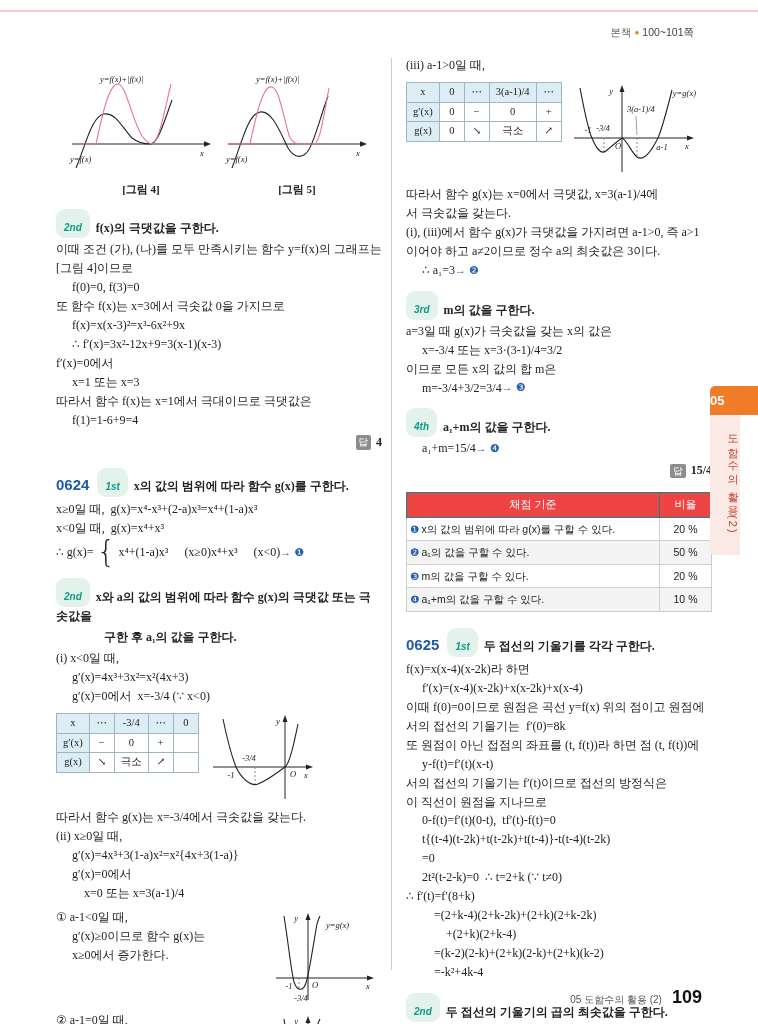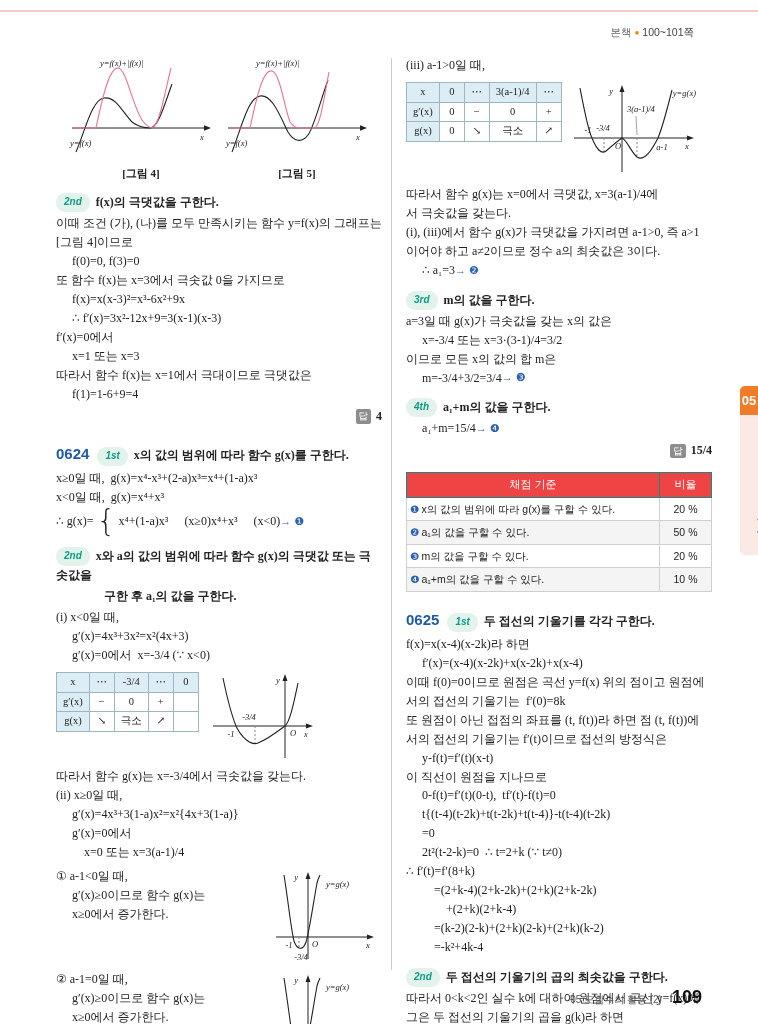"y=f(x)+|f(x)|" .figs { margin: 0 0 8px -> 16px 0 8px }
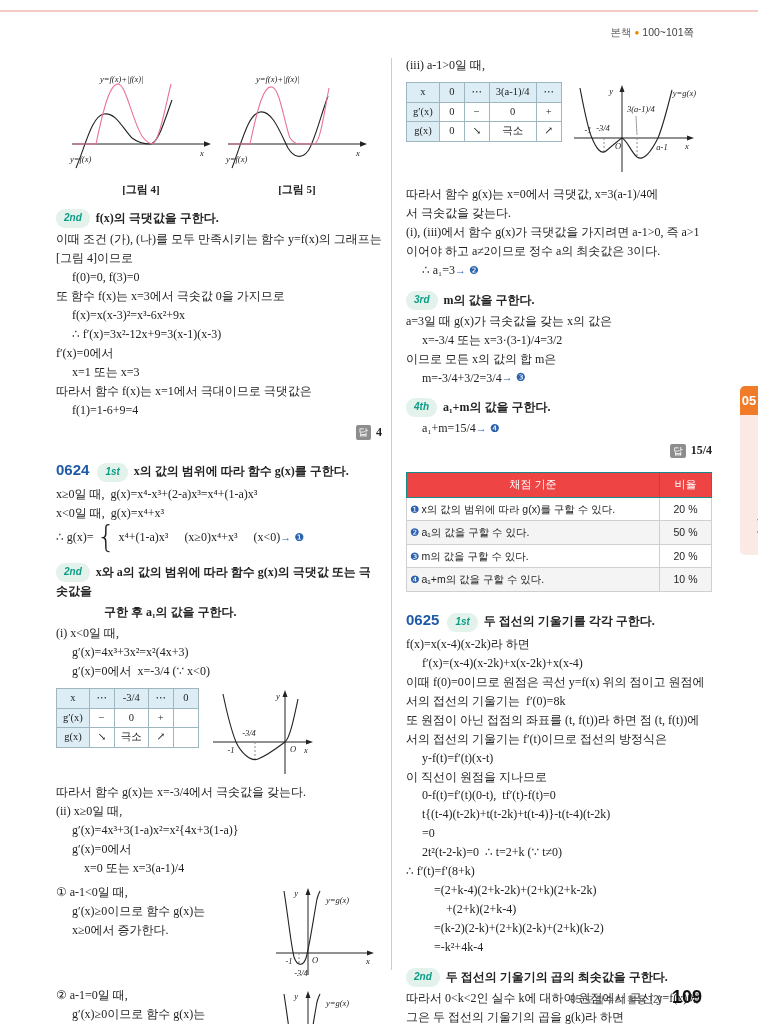"2nd" .badge { padding: 1px 8px 2px -> 11px 8px 2px }
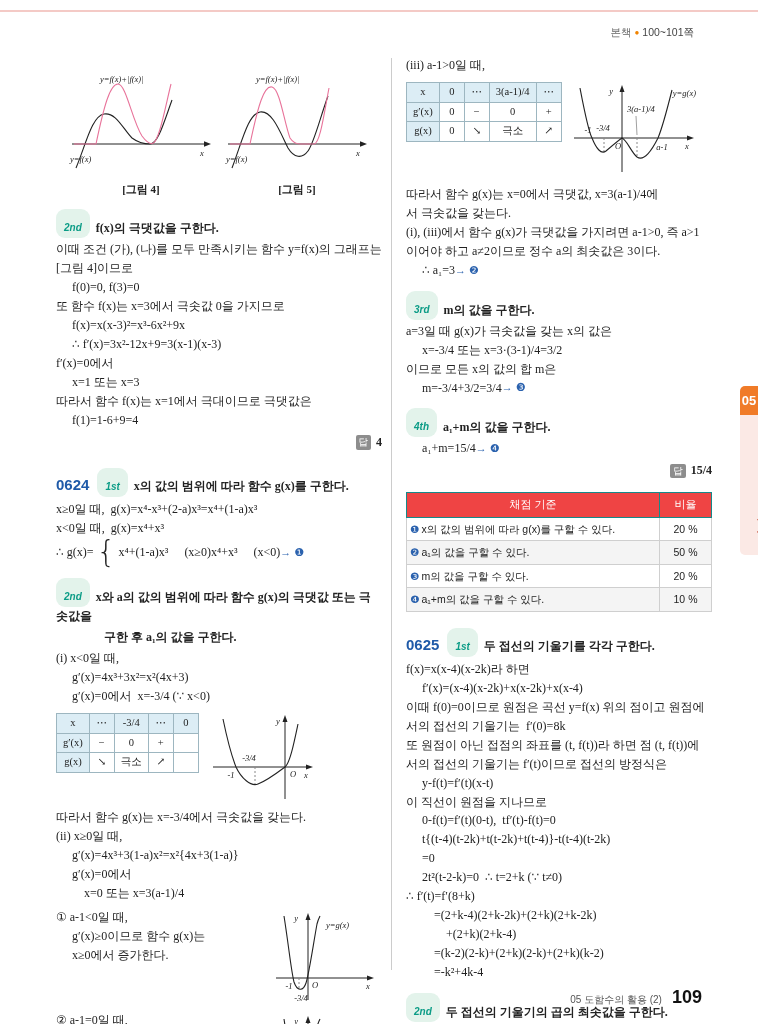"05" .sidetab { text-align: center -> left; width: 18px -> 48px }
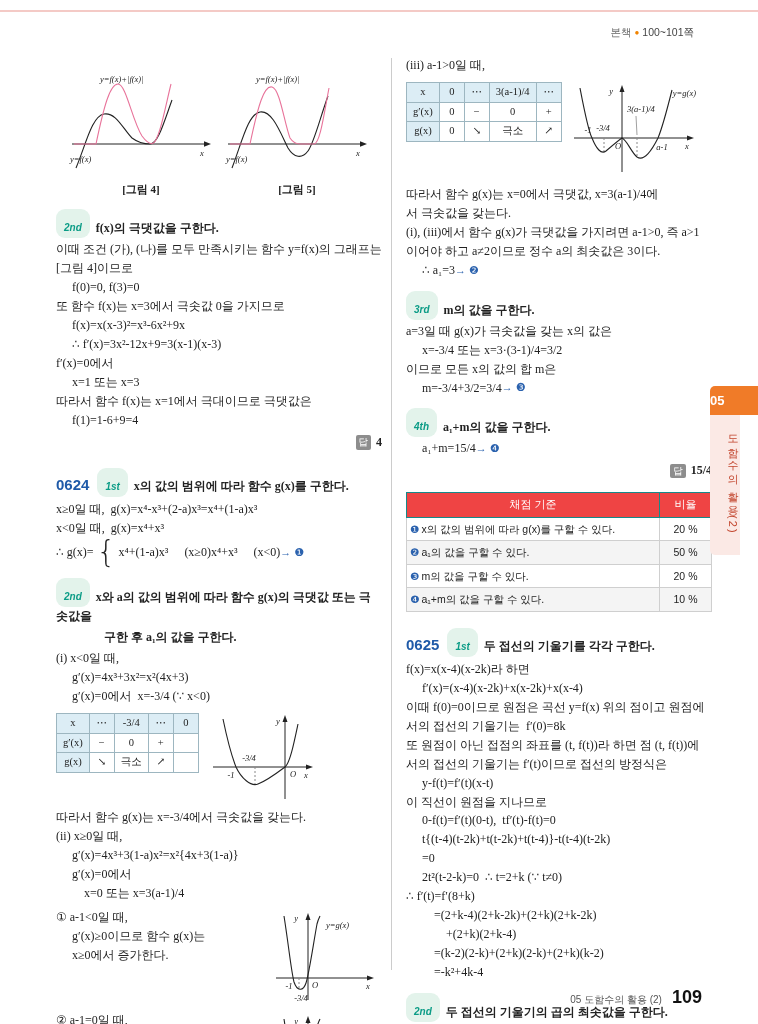"서의 접선의 기울기는 f′(t)이므로 접선의" div.line { order: before "y-f(t)=f′(t)(x-t)" -> after "y-f(t)=f′(t)(x-t)" }
